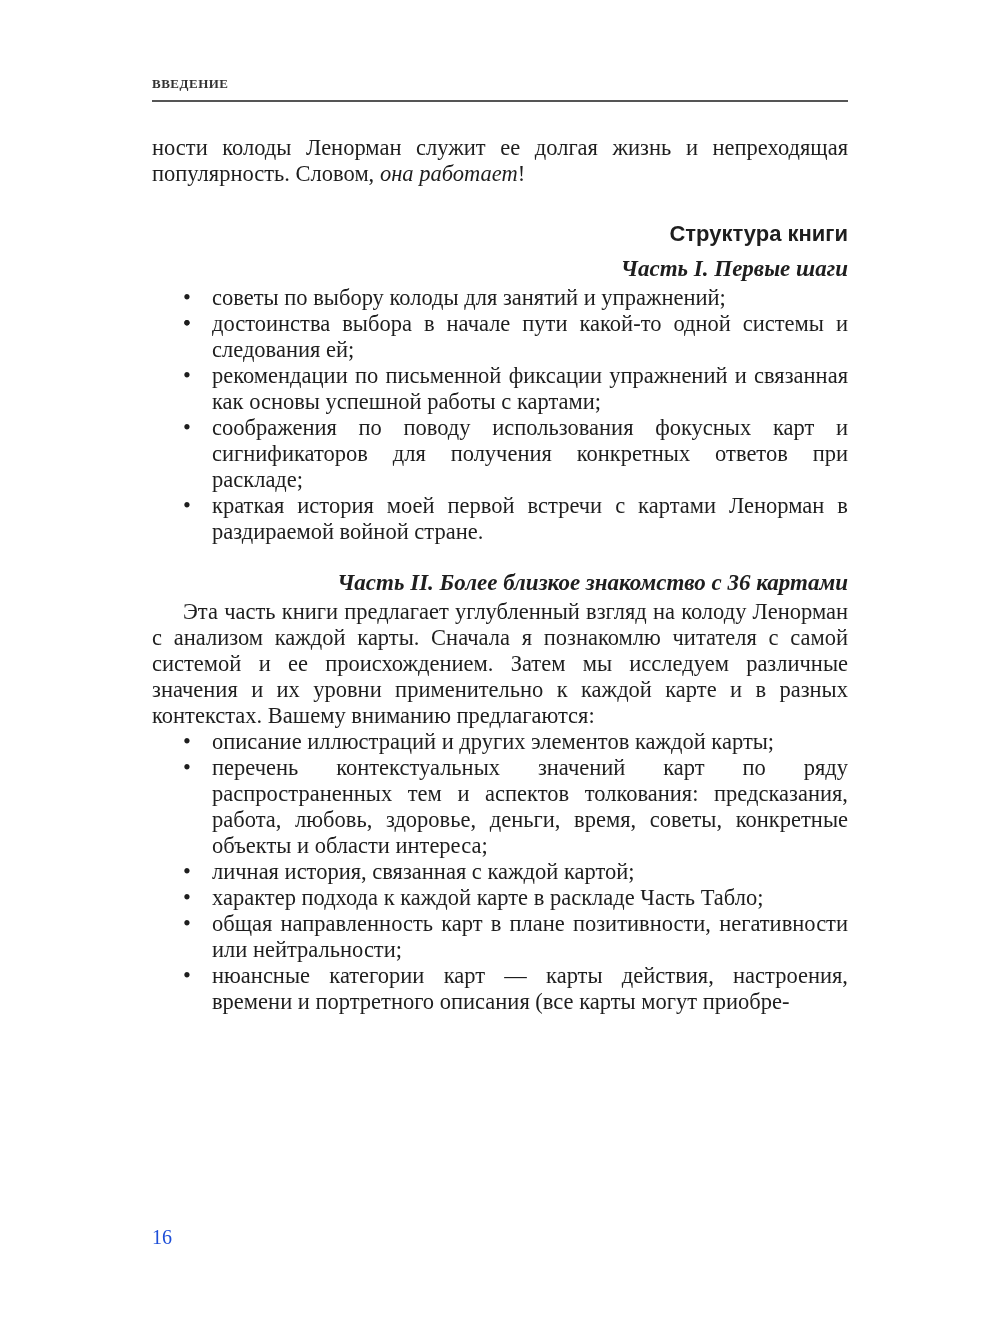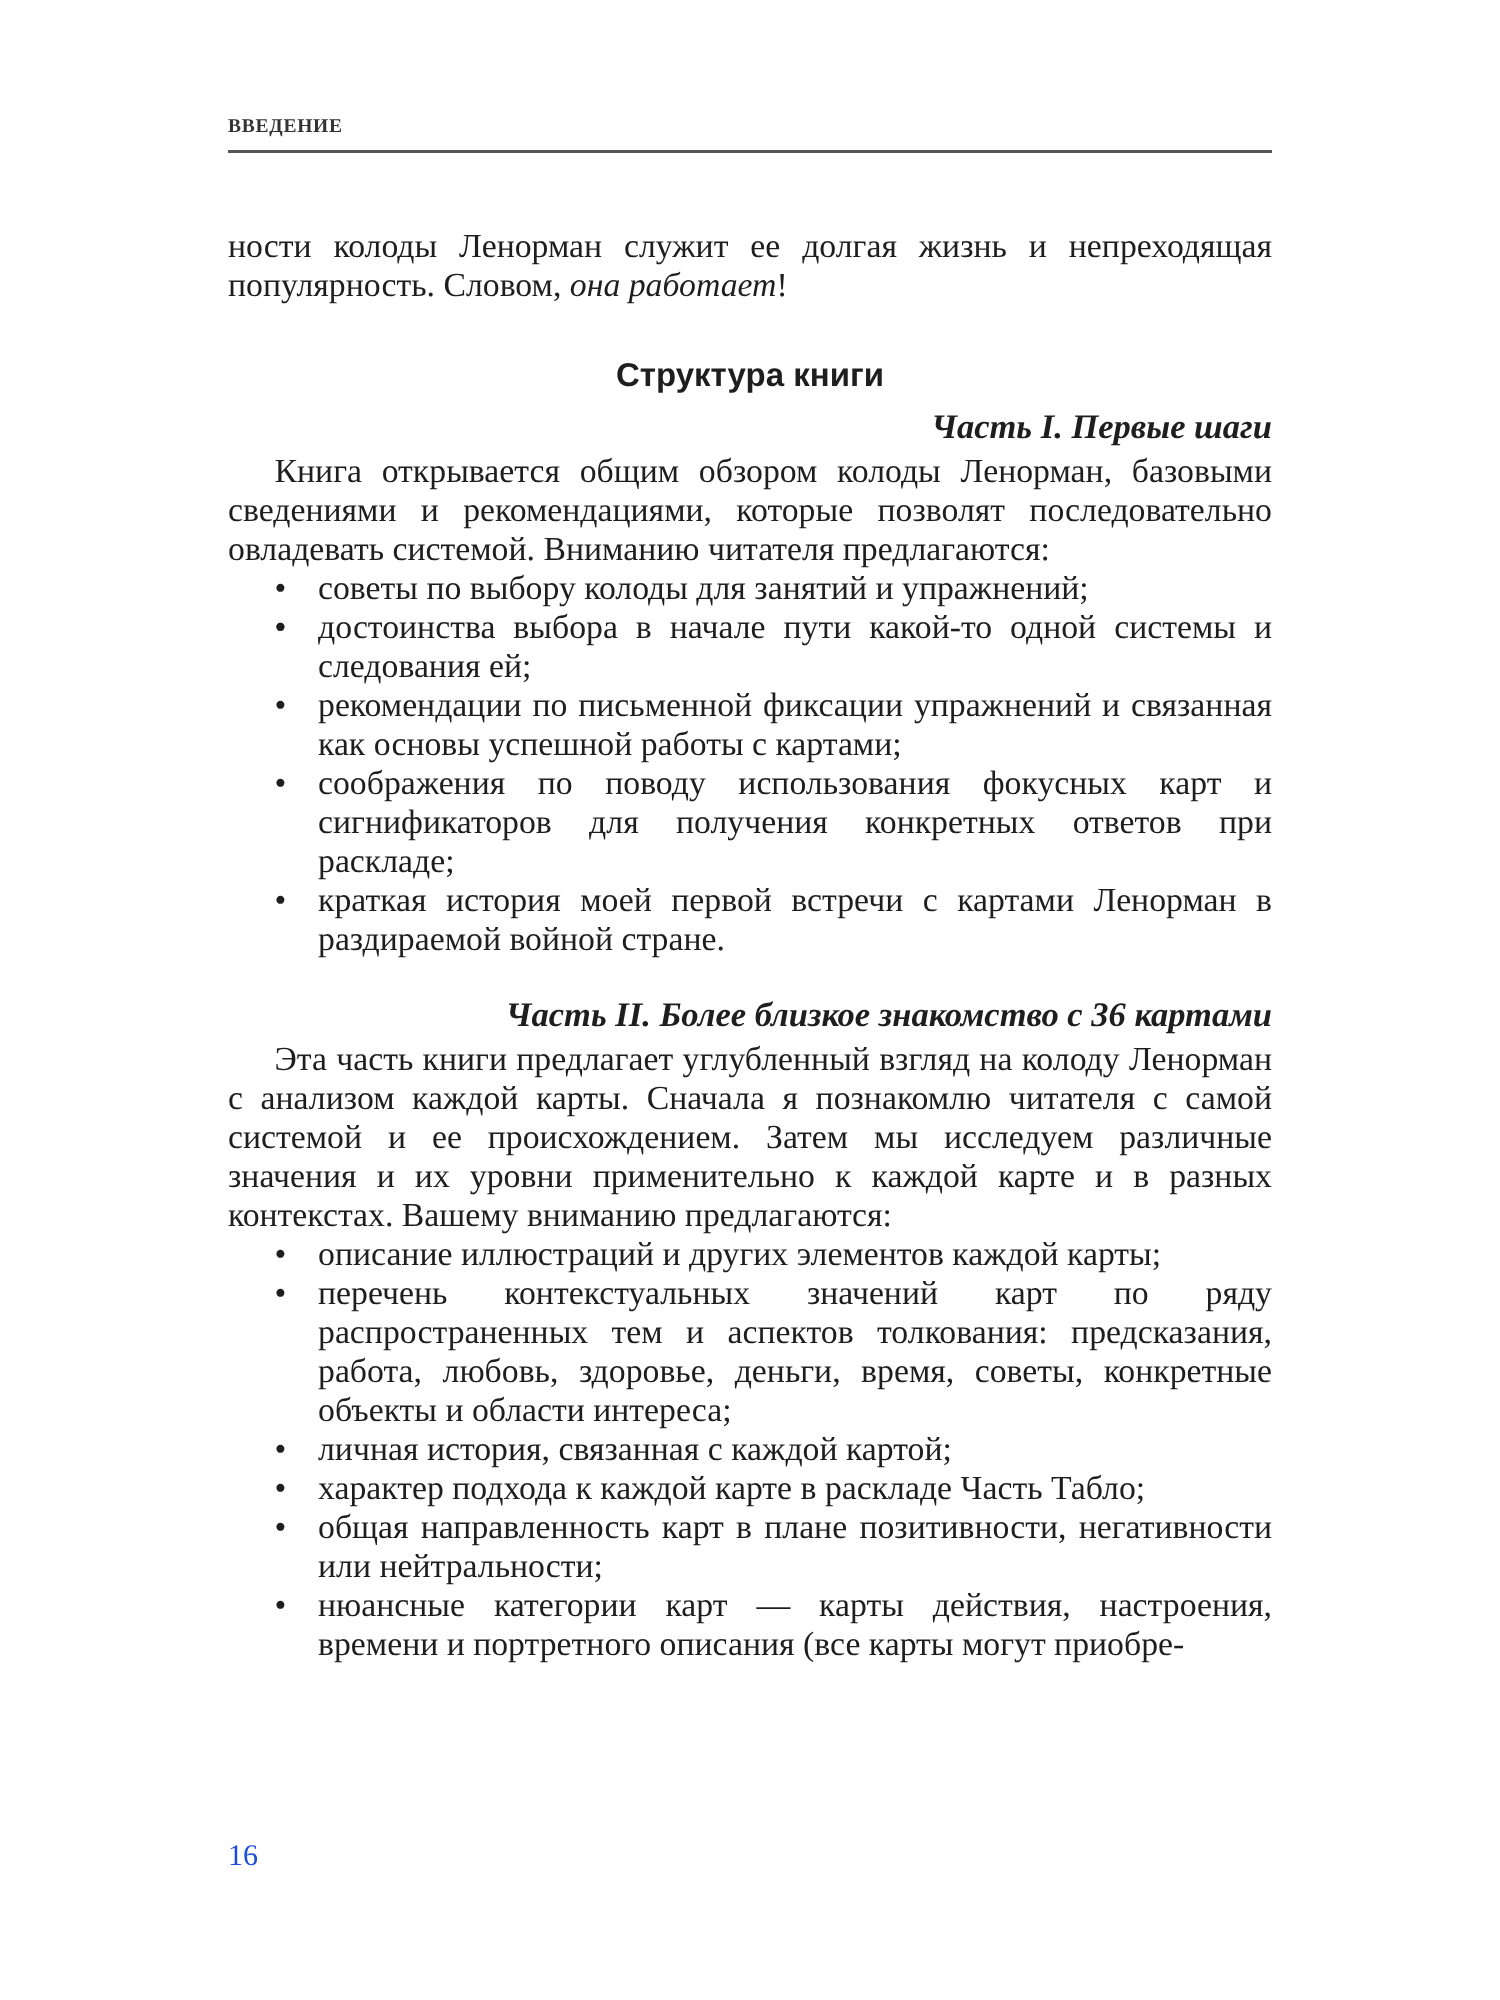"ности колоды Ленорман служит ее" .content { top: 151px -> 135px }
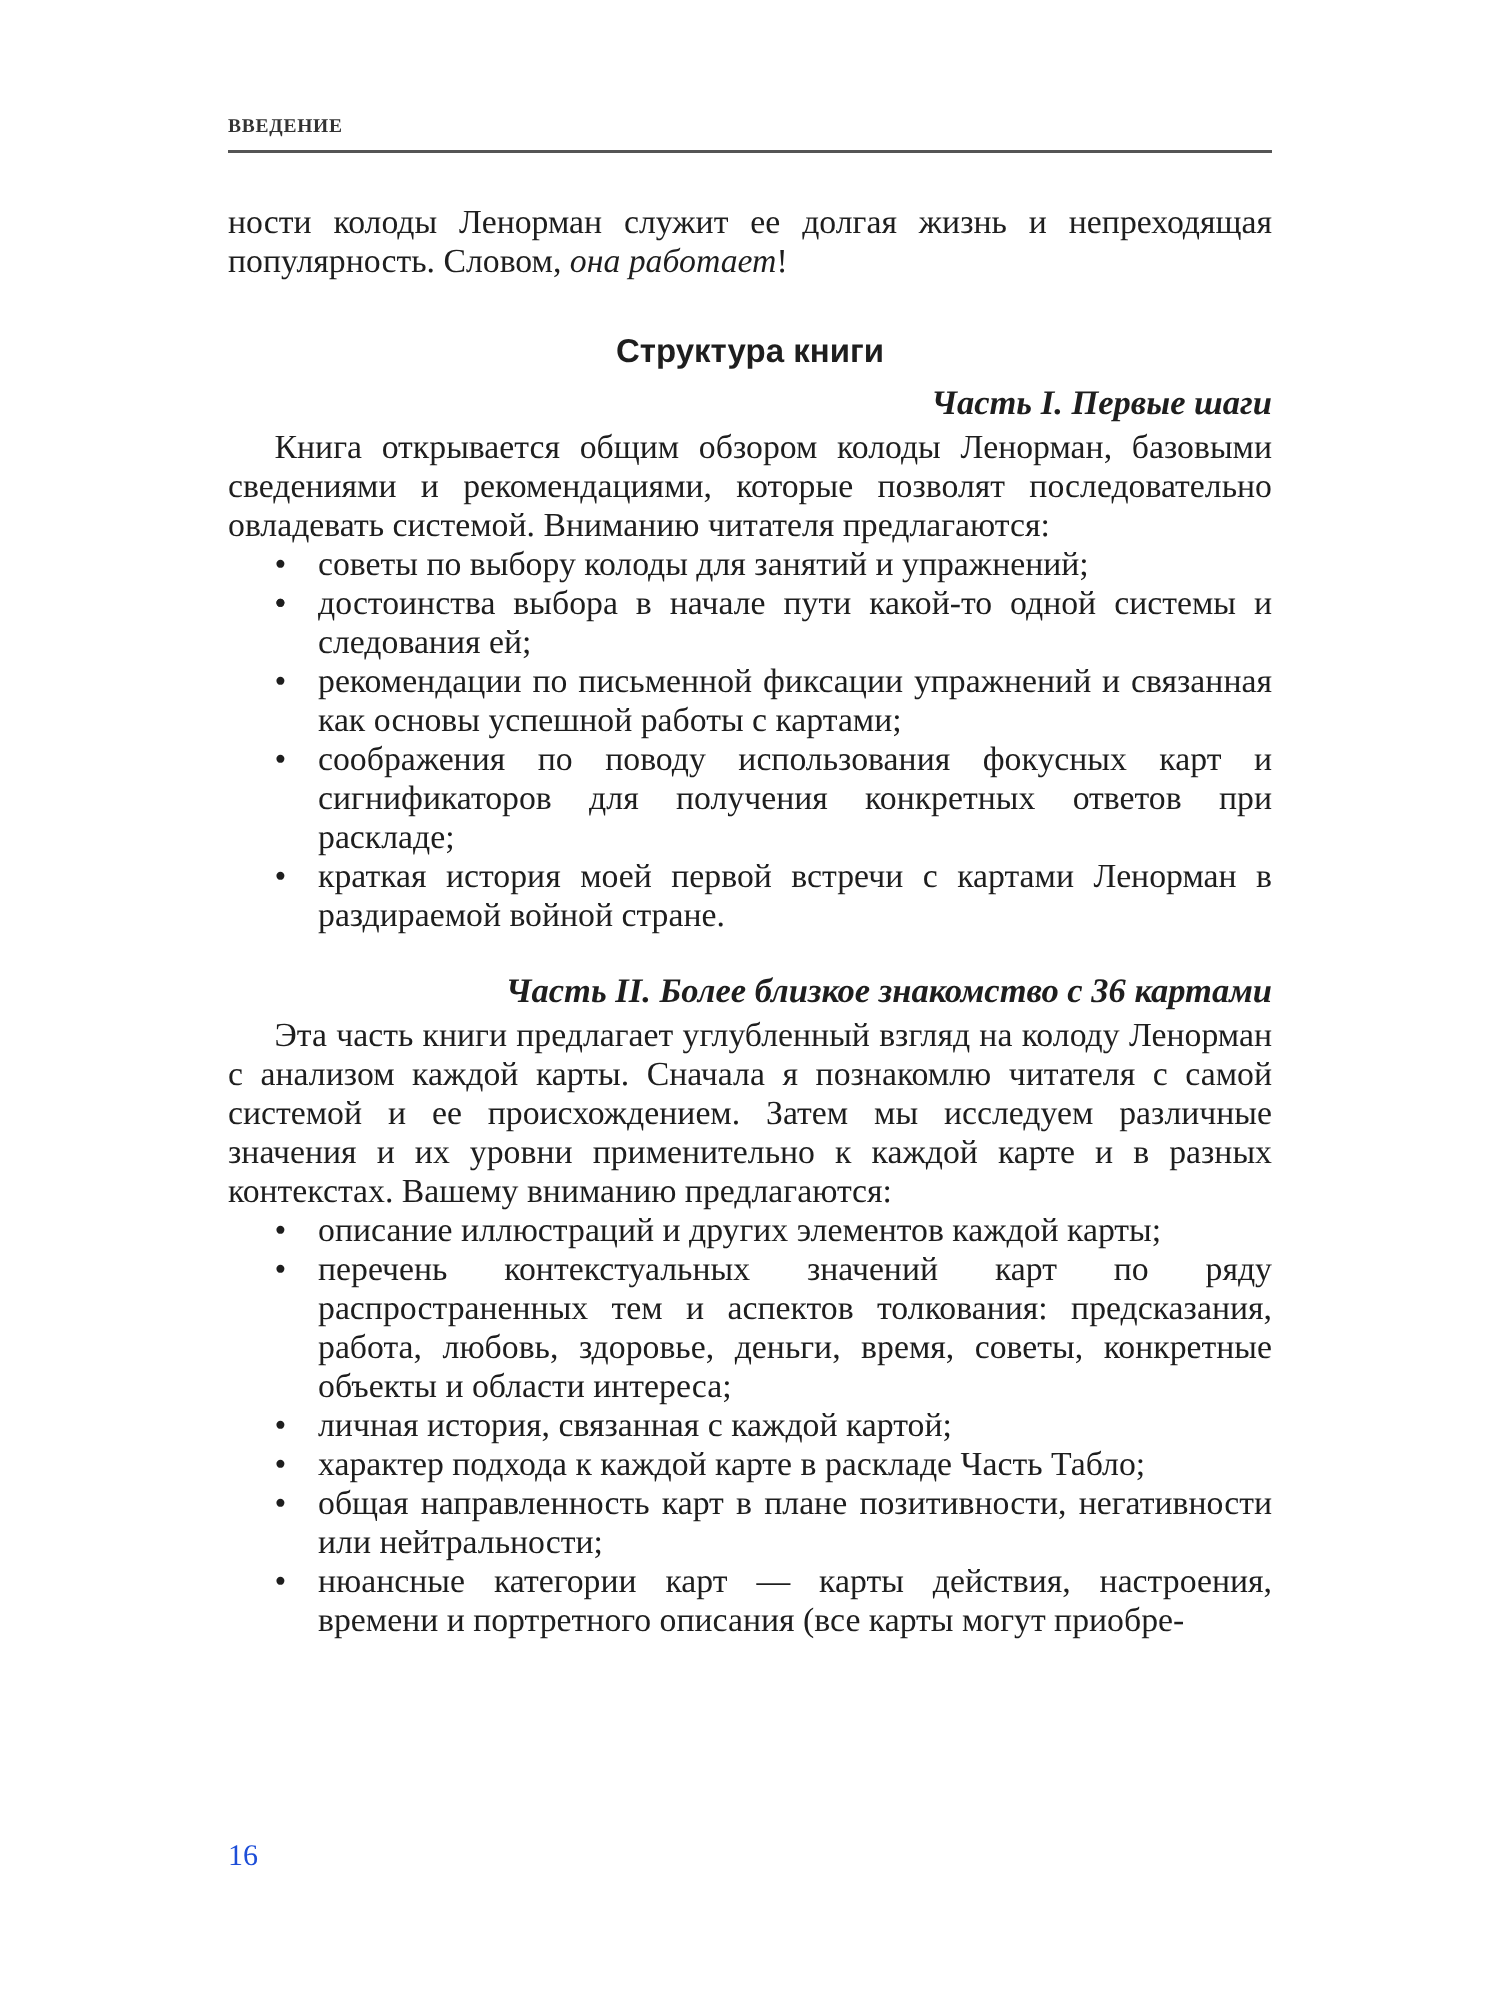"Структура книги" .section-title { text-align: center -> right }
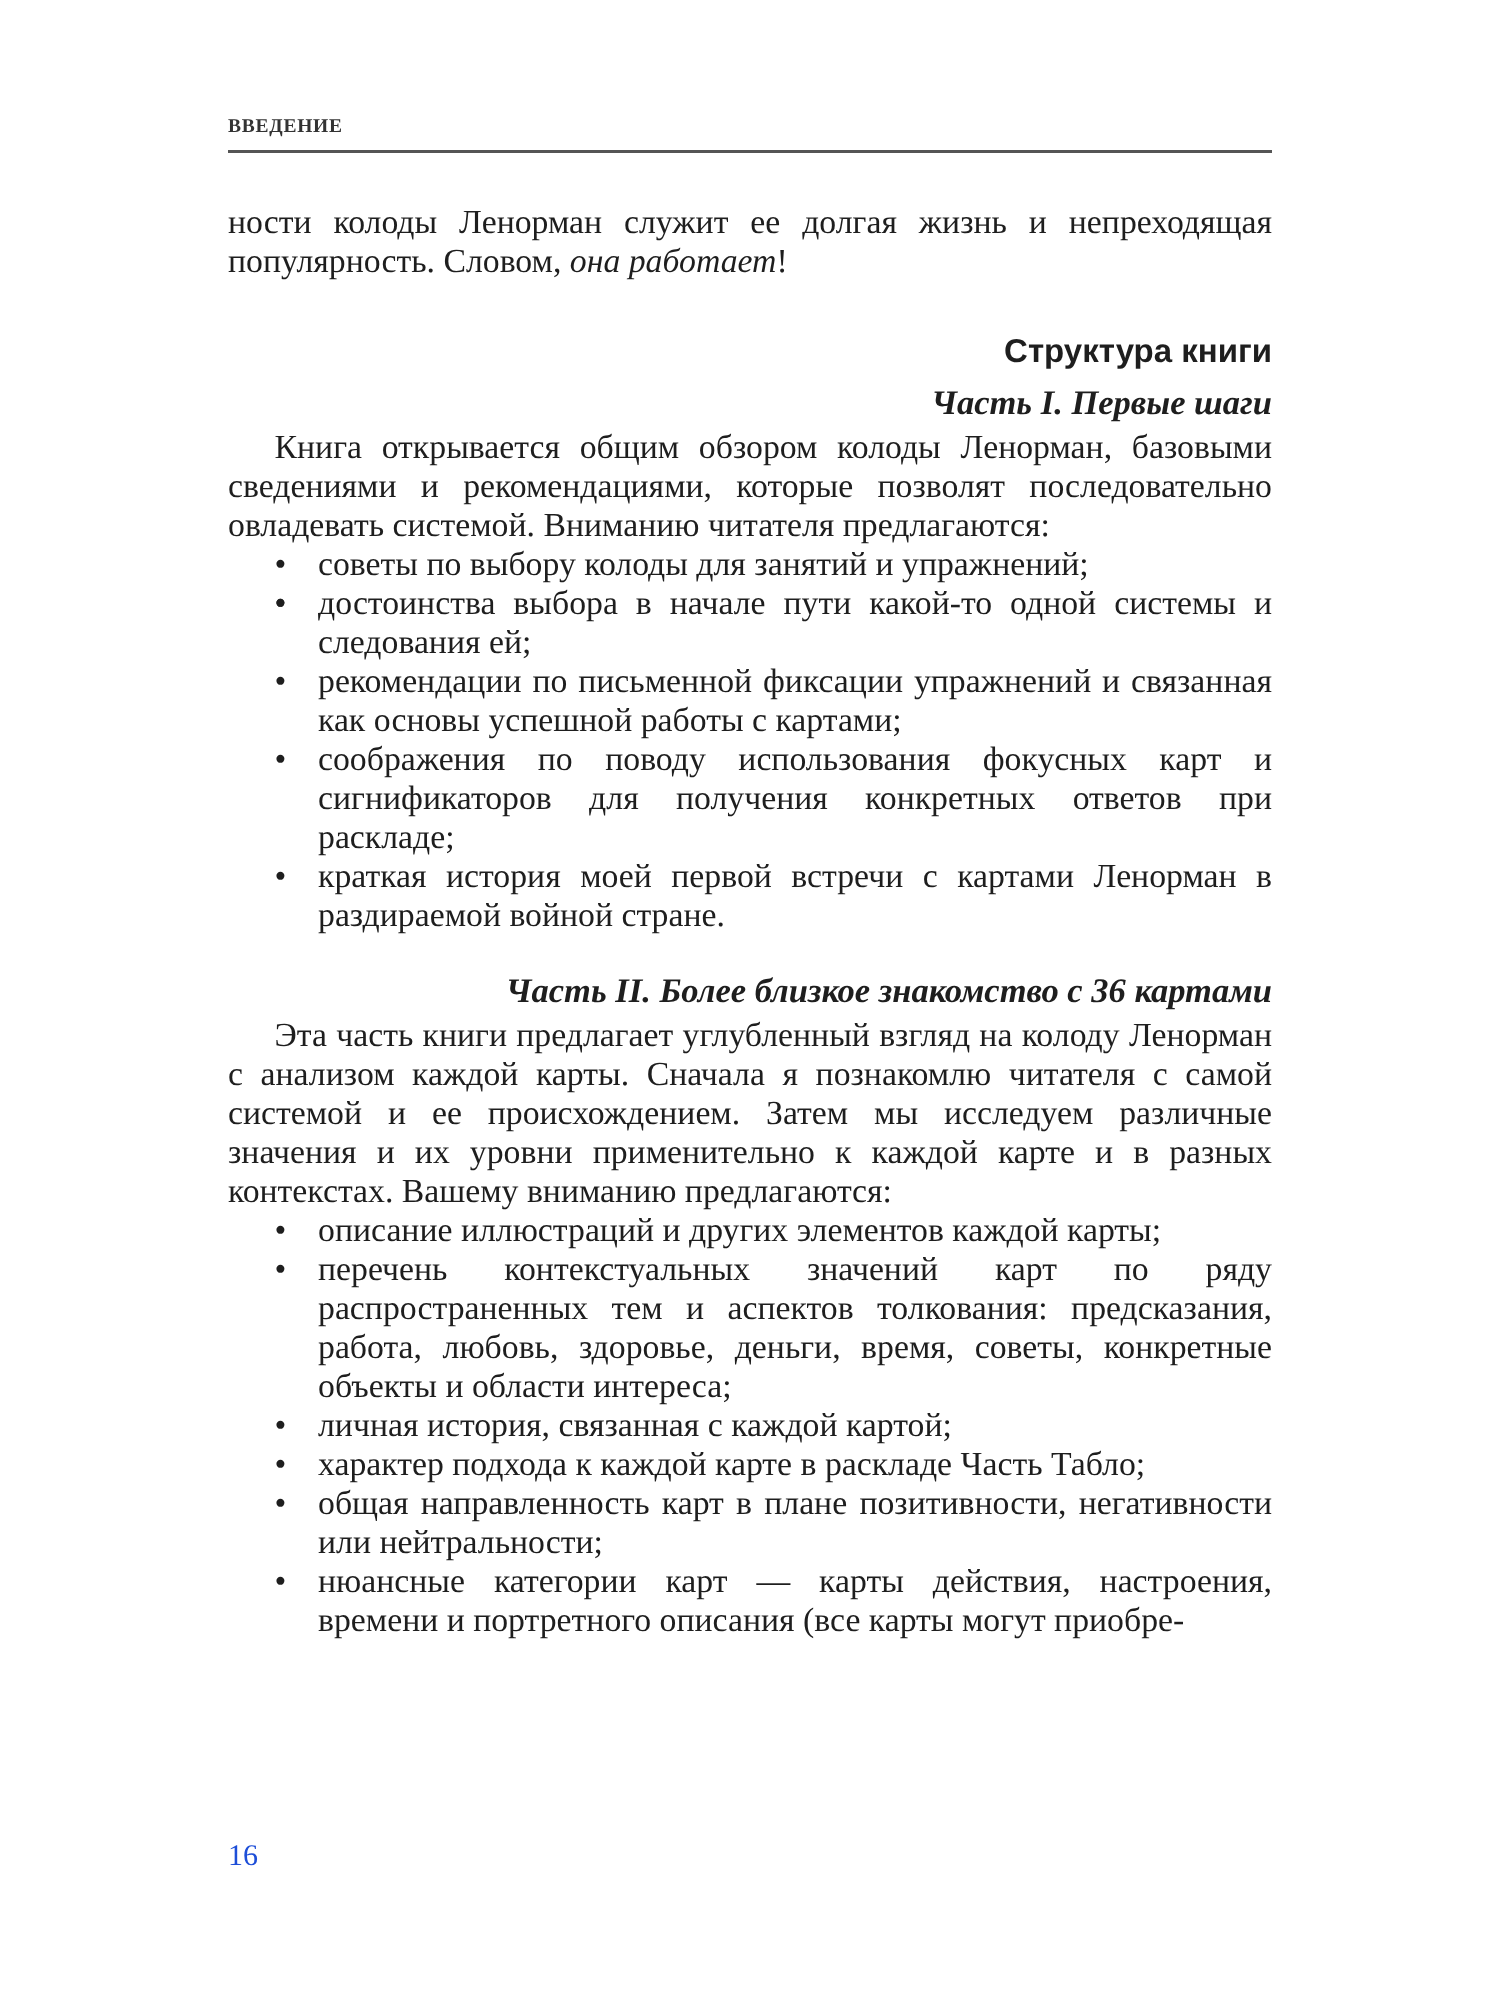"Книга открывается общим обзором колоды" p.indent { html: <p>Книга открывается общим обзором колоды Ленорман, базовыми сведениями и рекомендациями, которые позволят последовательно овладевать системой. Вниманию читателя предлагаются:</p> -> none }
